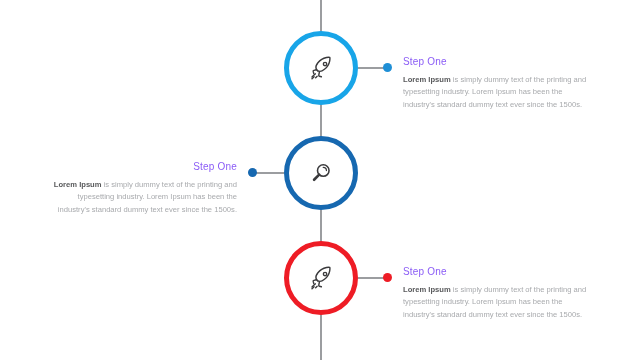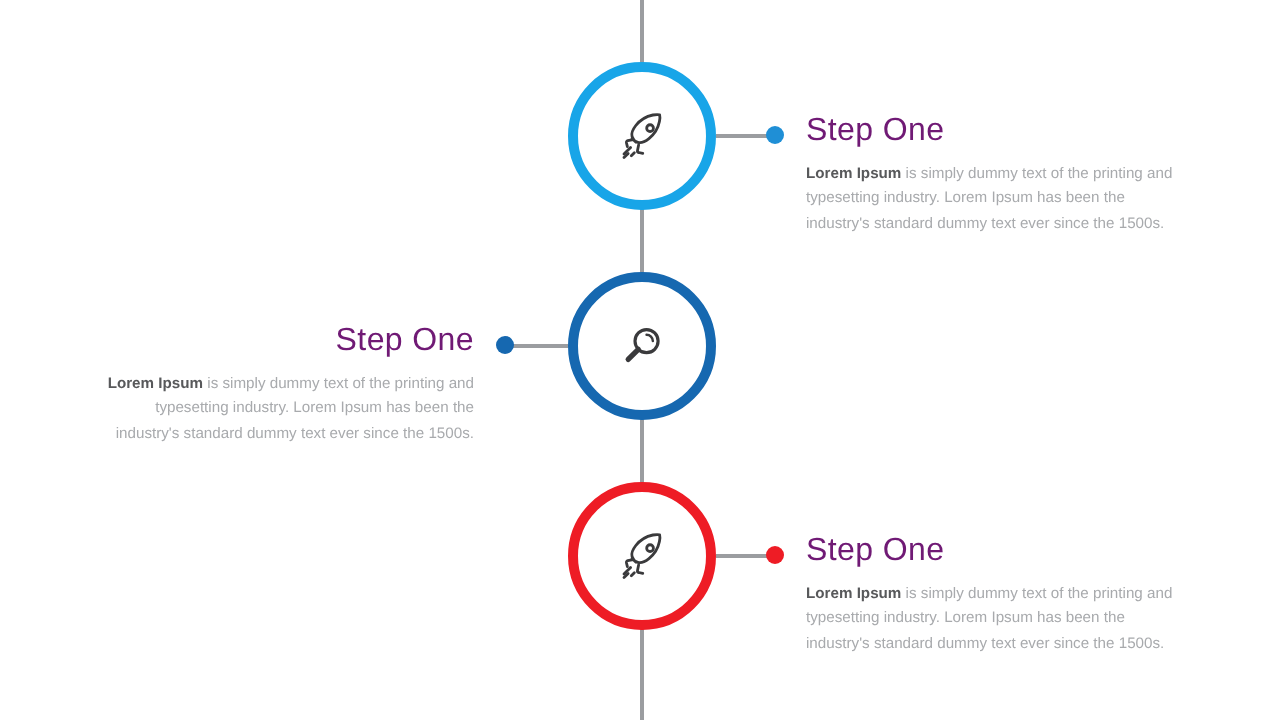"Step One" .step-title { color: #701a75 -> #8b5cf6; font-size: 16px -> 10px }
